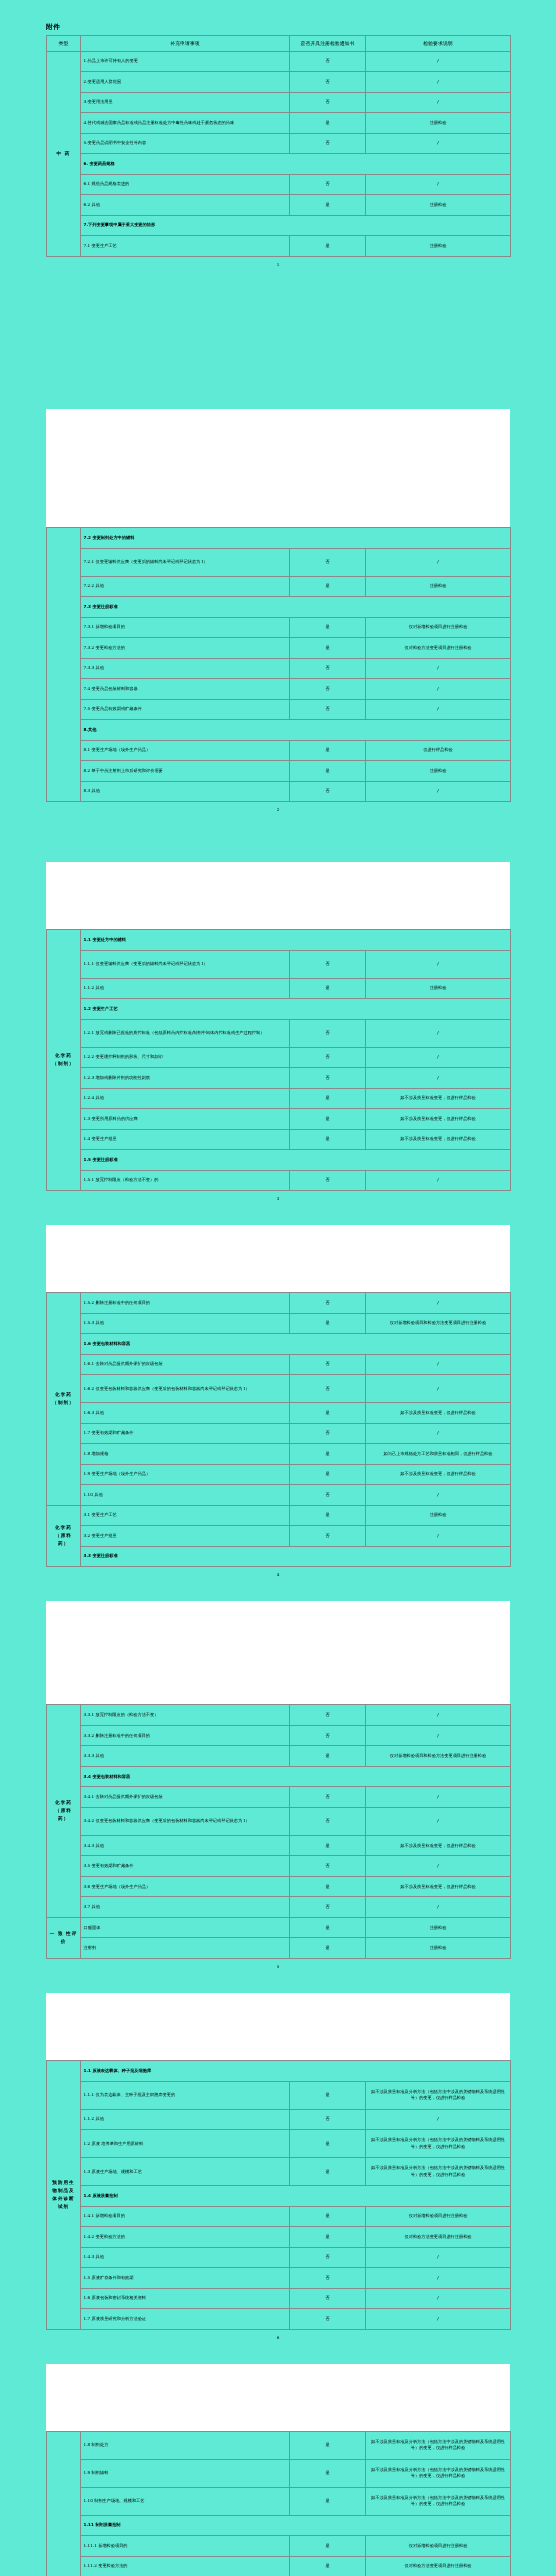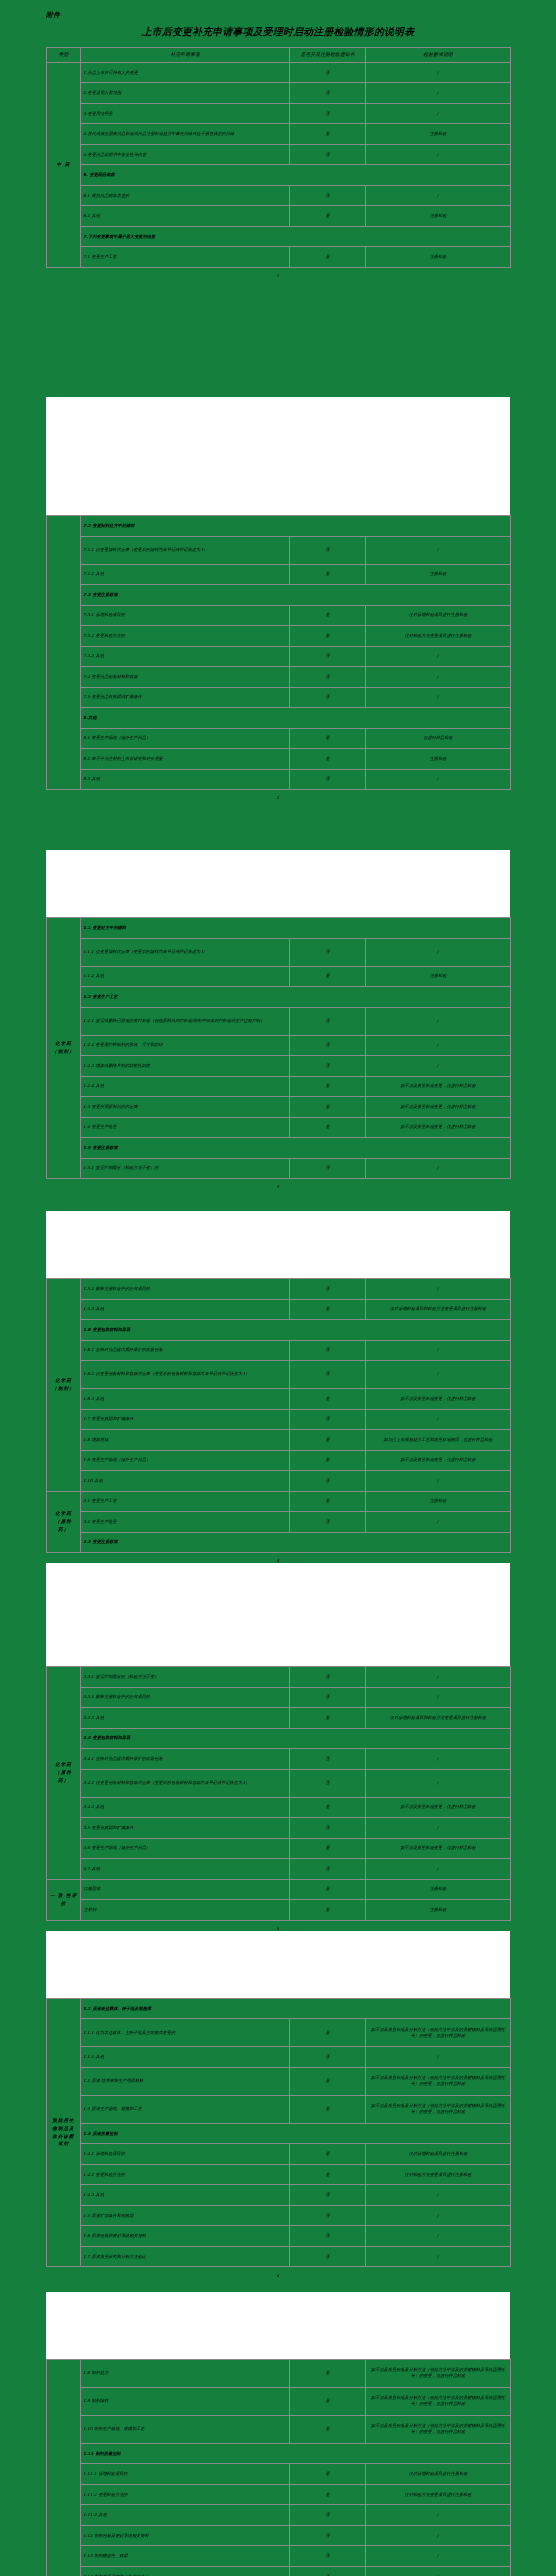"附件" .page { background: #15803d -> #5eead4; font-style: italic -> none; padding: 0 46px -> 12px 46px }
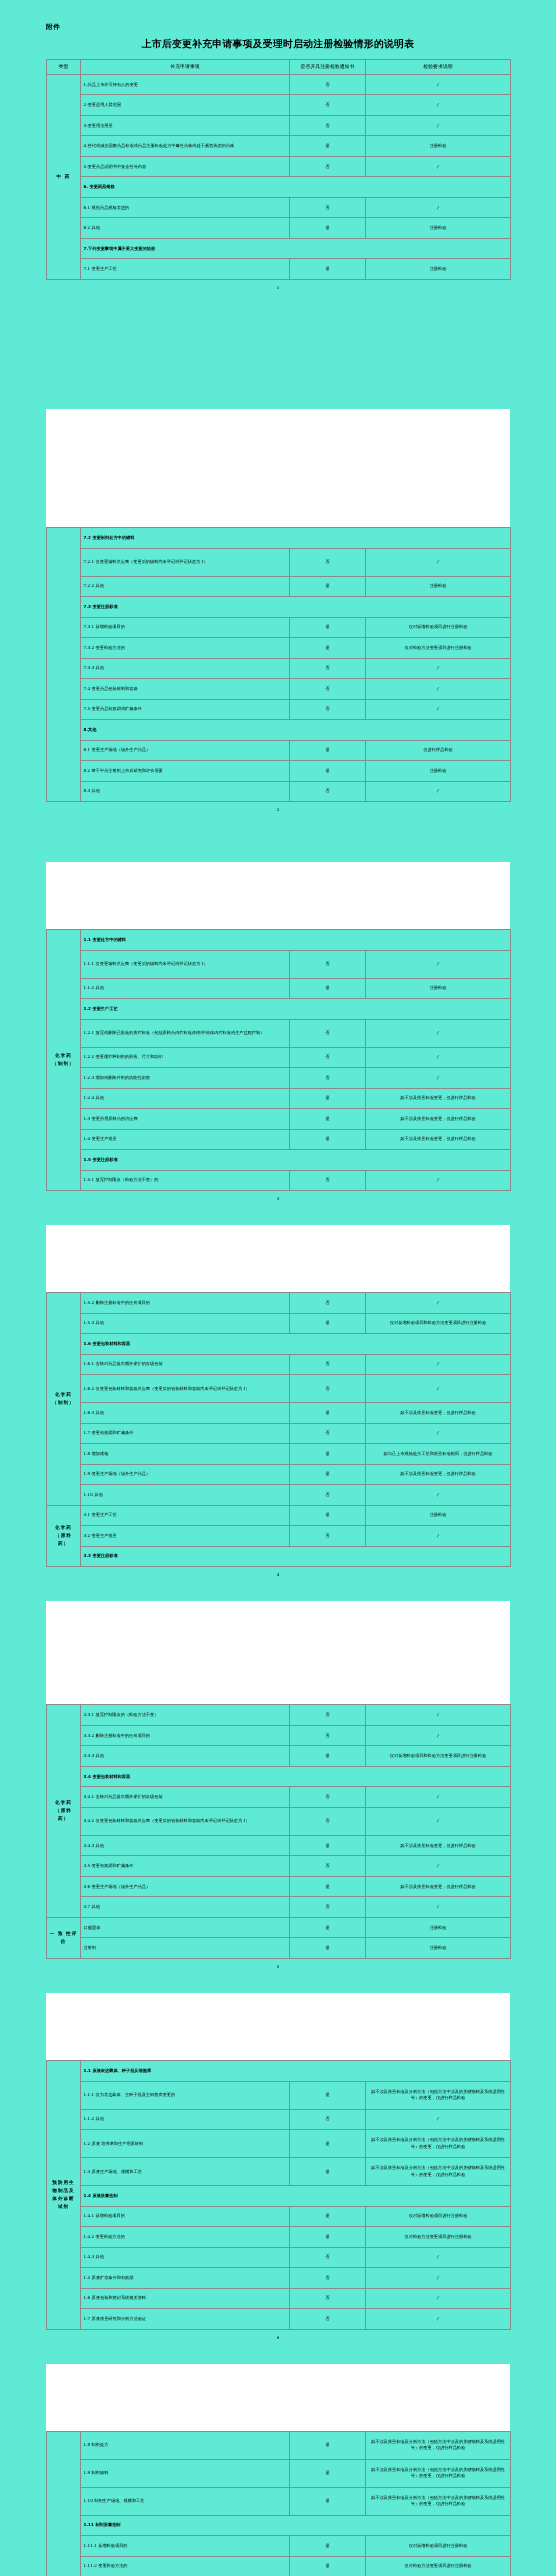"上市后变更补充申请事项及受理时启动注册检验情形的说明表" div.doc-title { html: <div>上市后变更补充申请事项及受理时启动注册检验情形的说明表</div> -> none }
